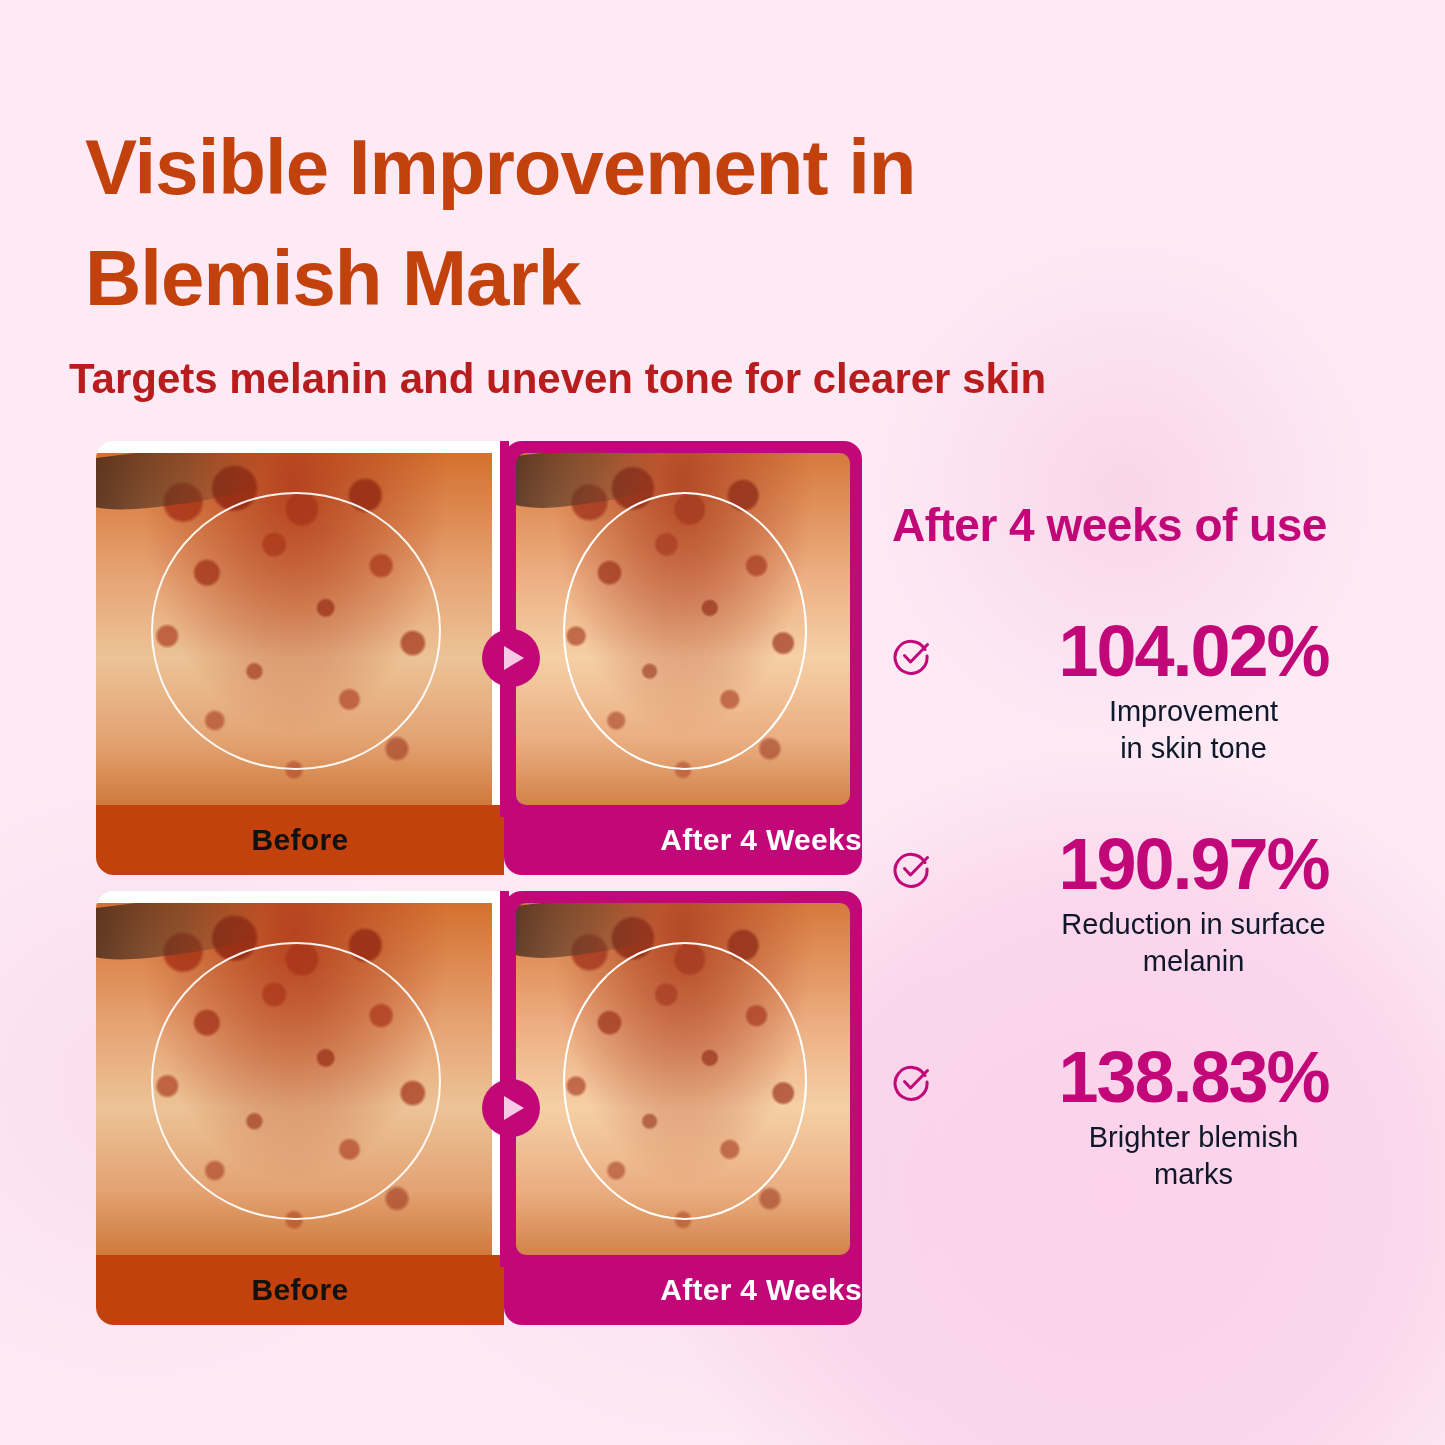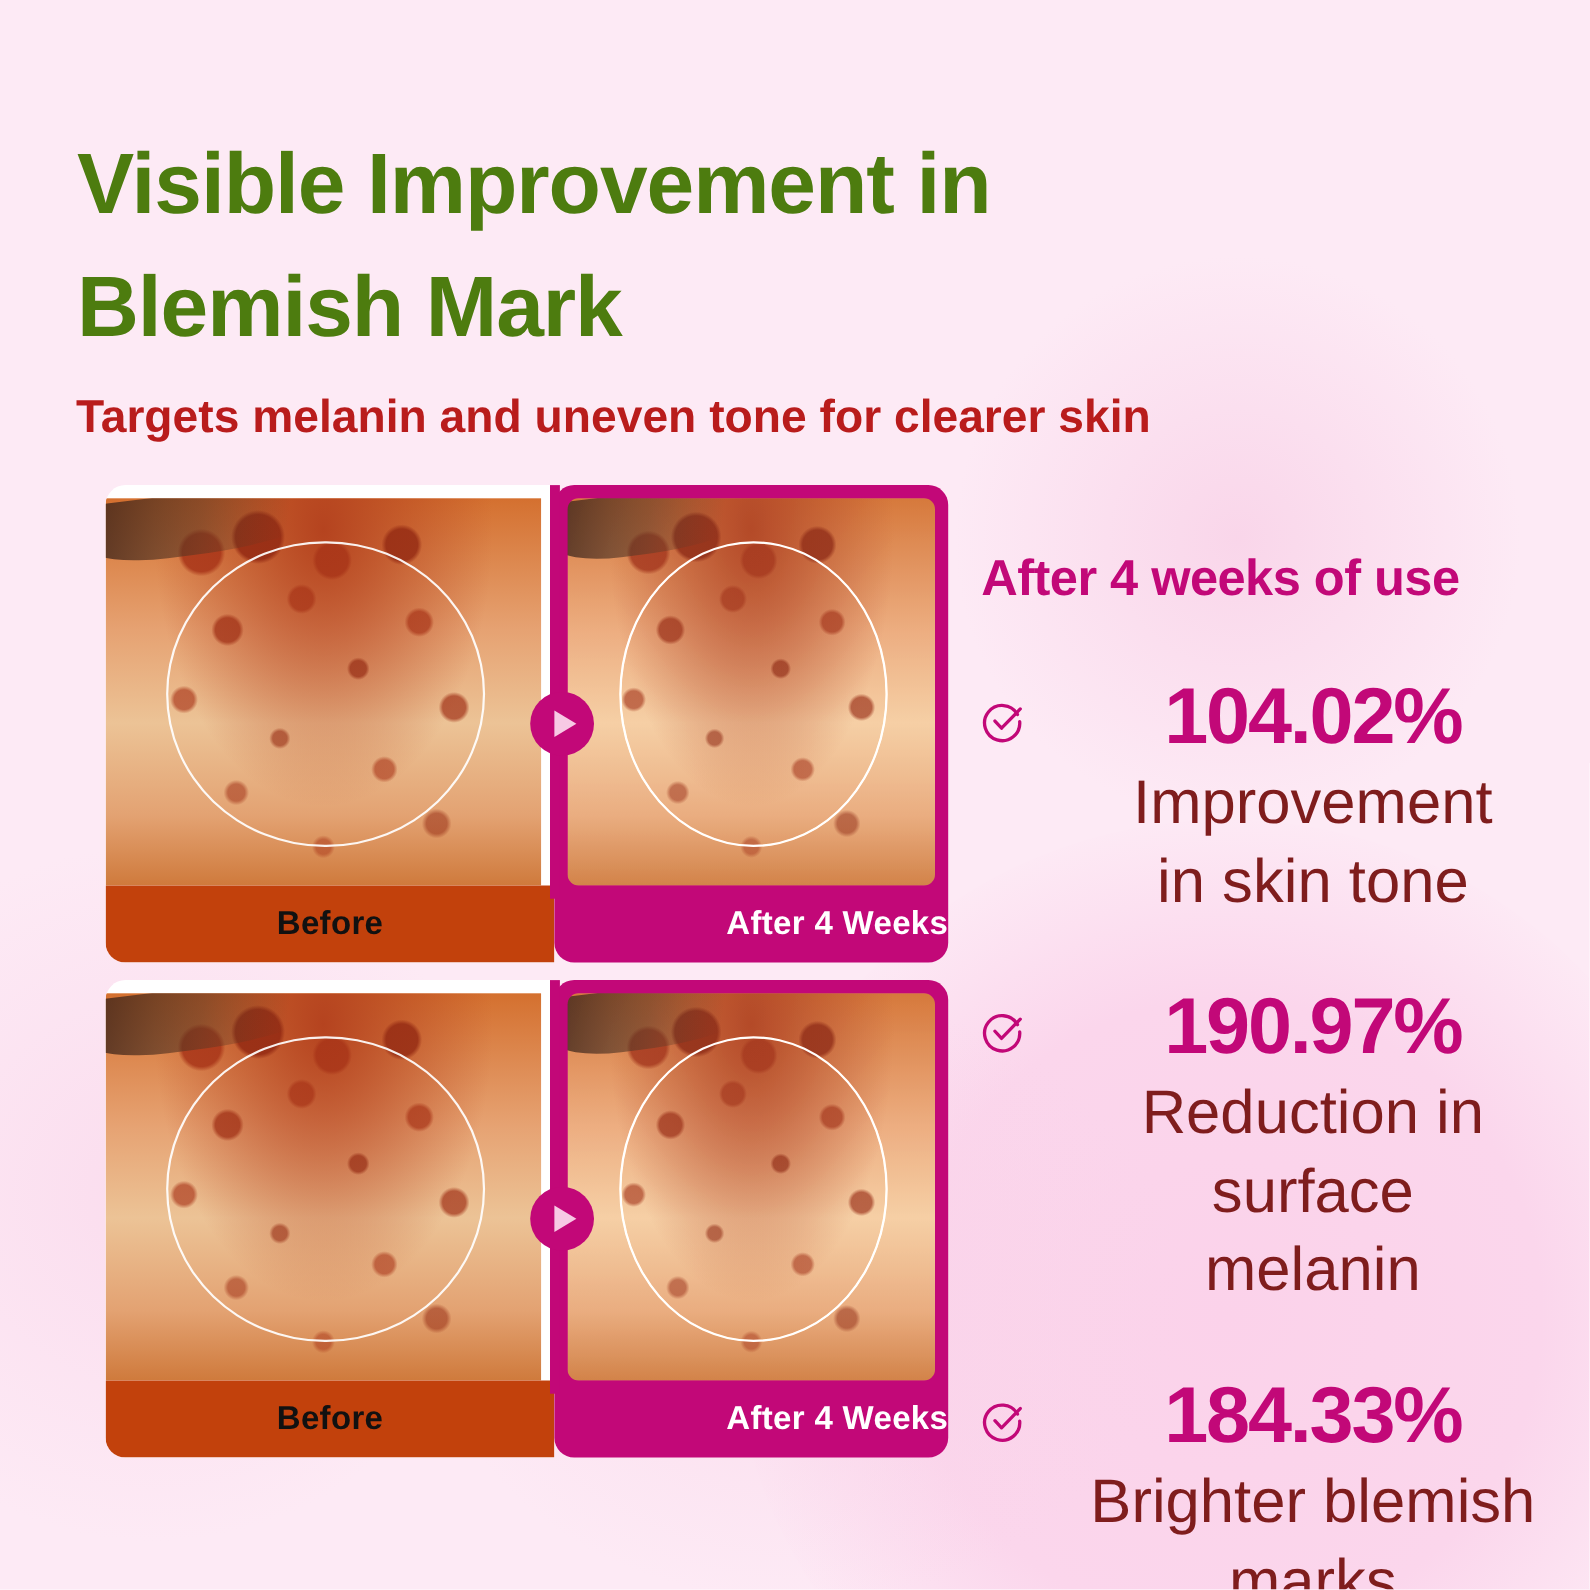"Visible Improvement in Blemish Mark" .headline { color: #4d7c0f -> #c2410c; left: 70px -> 85px }
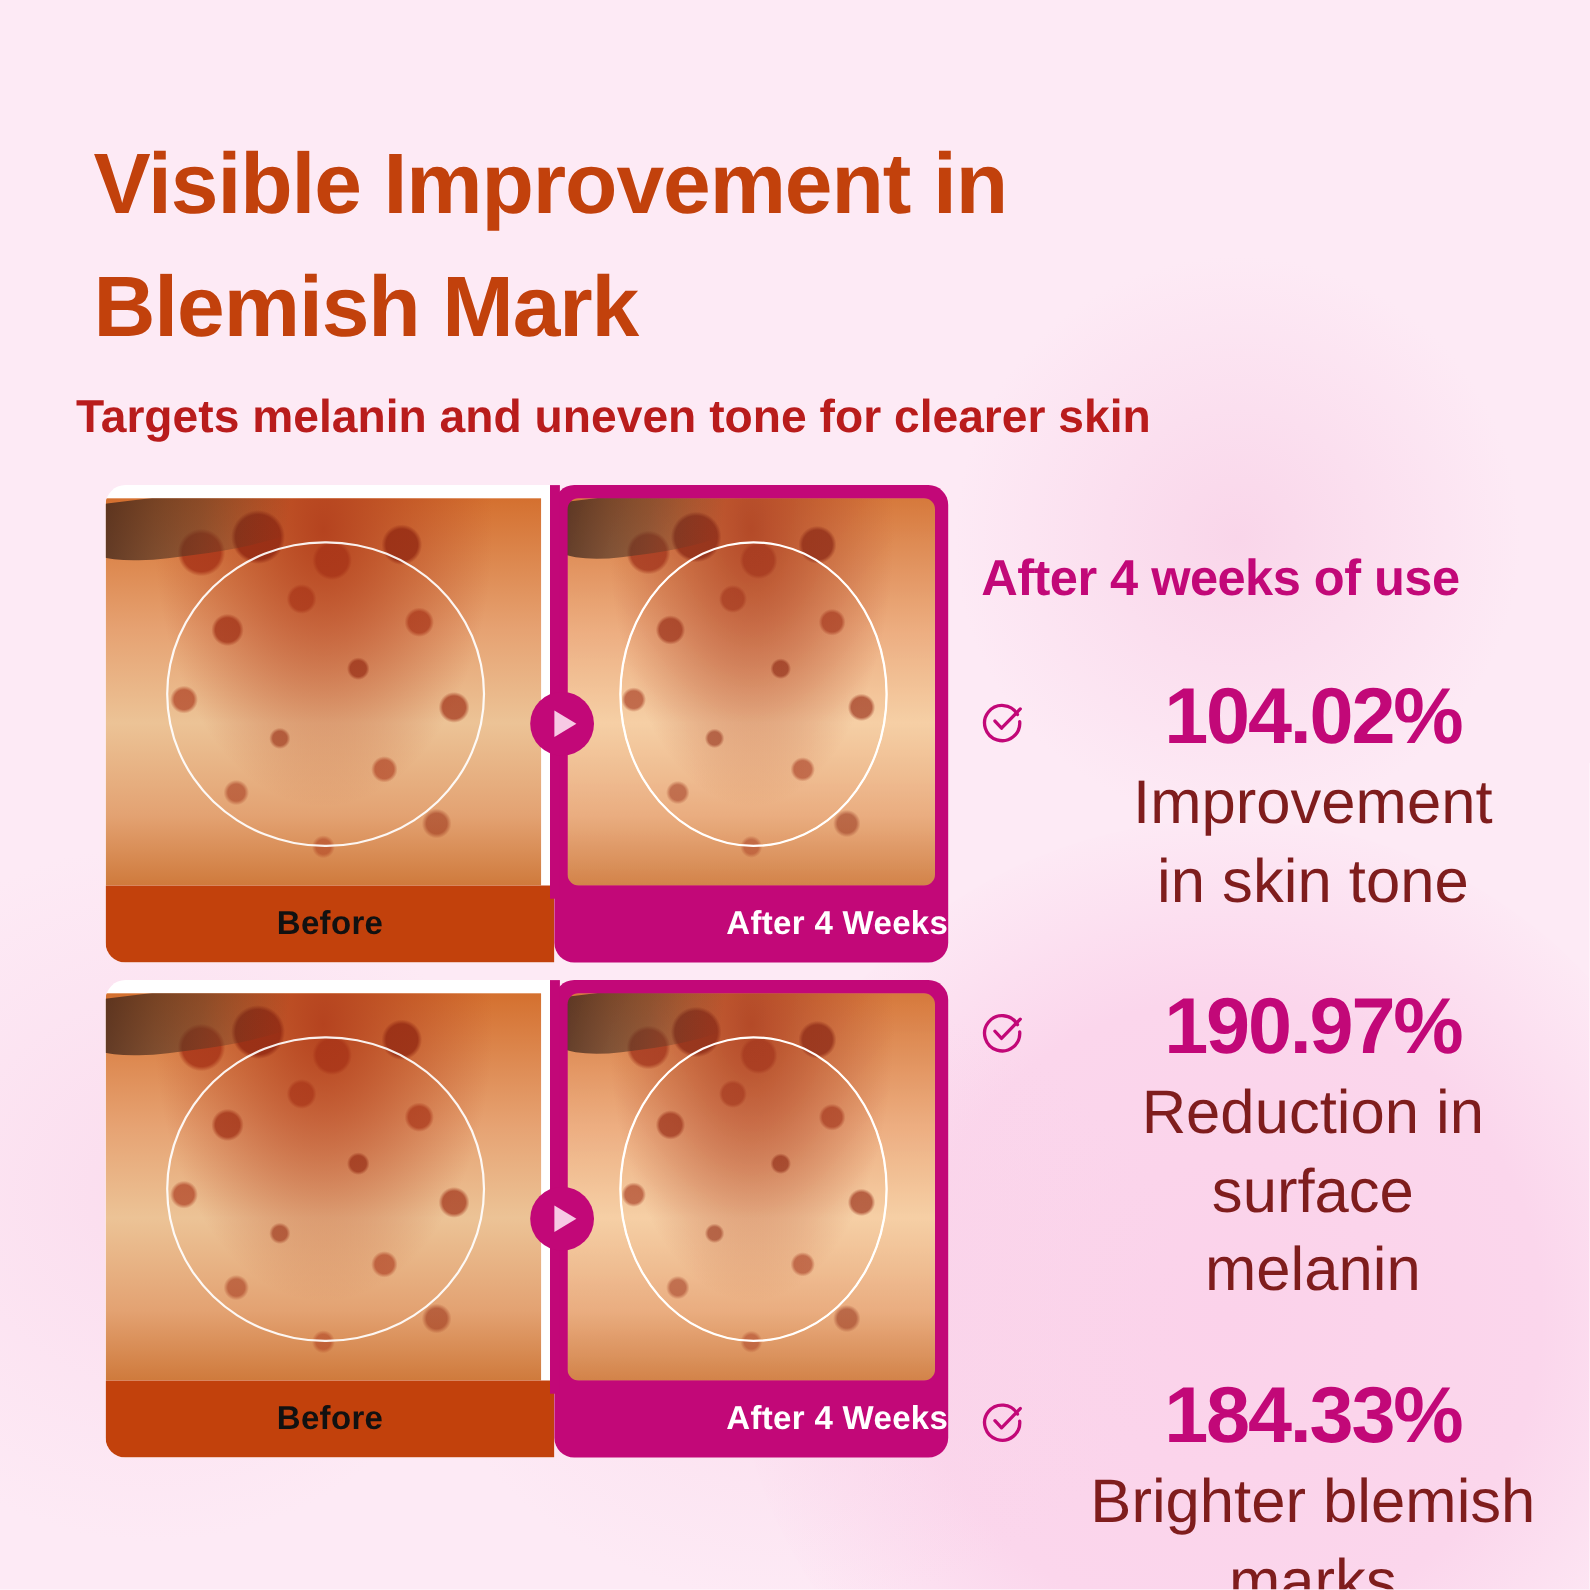"Improvement" .stat-label { color: #7f1d1d -> #0f172a; font-size: 56px -> 29px }
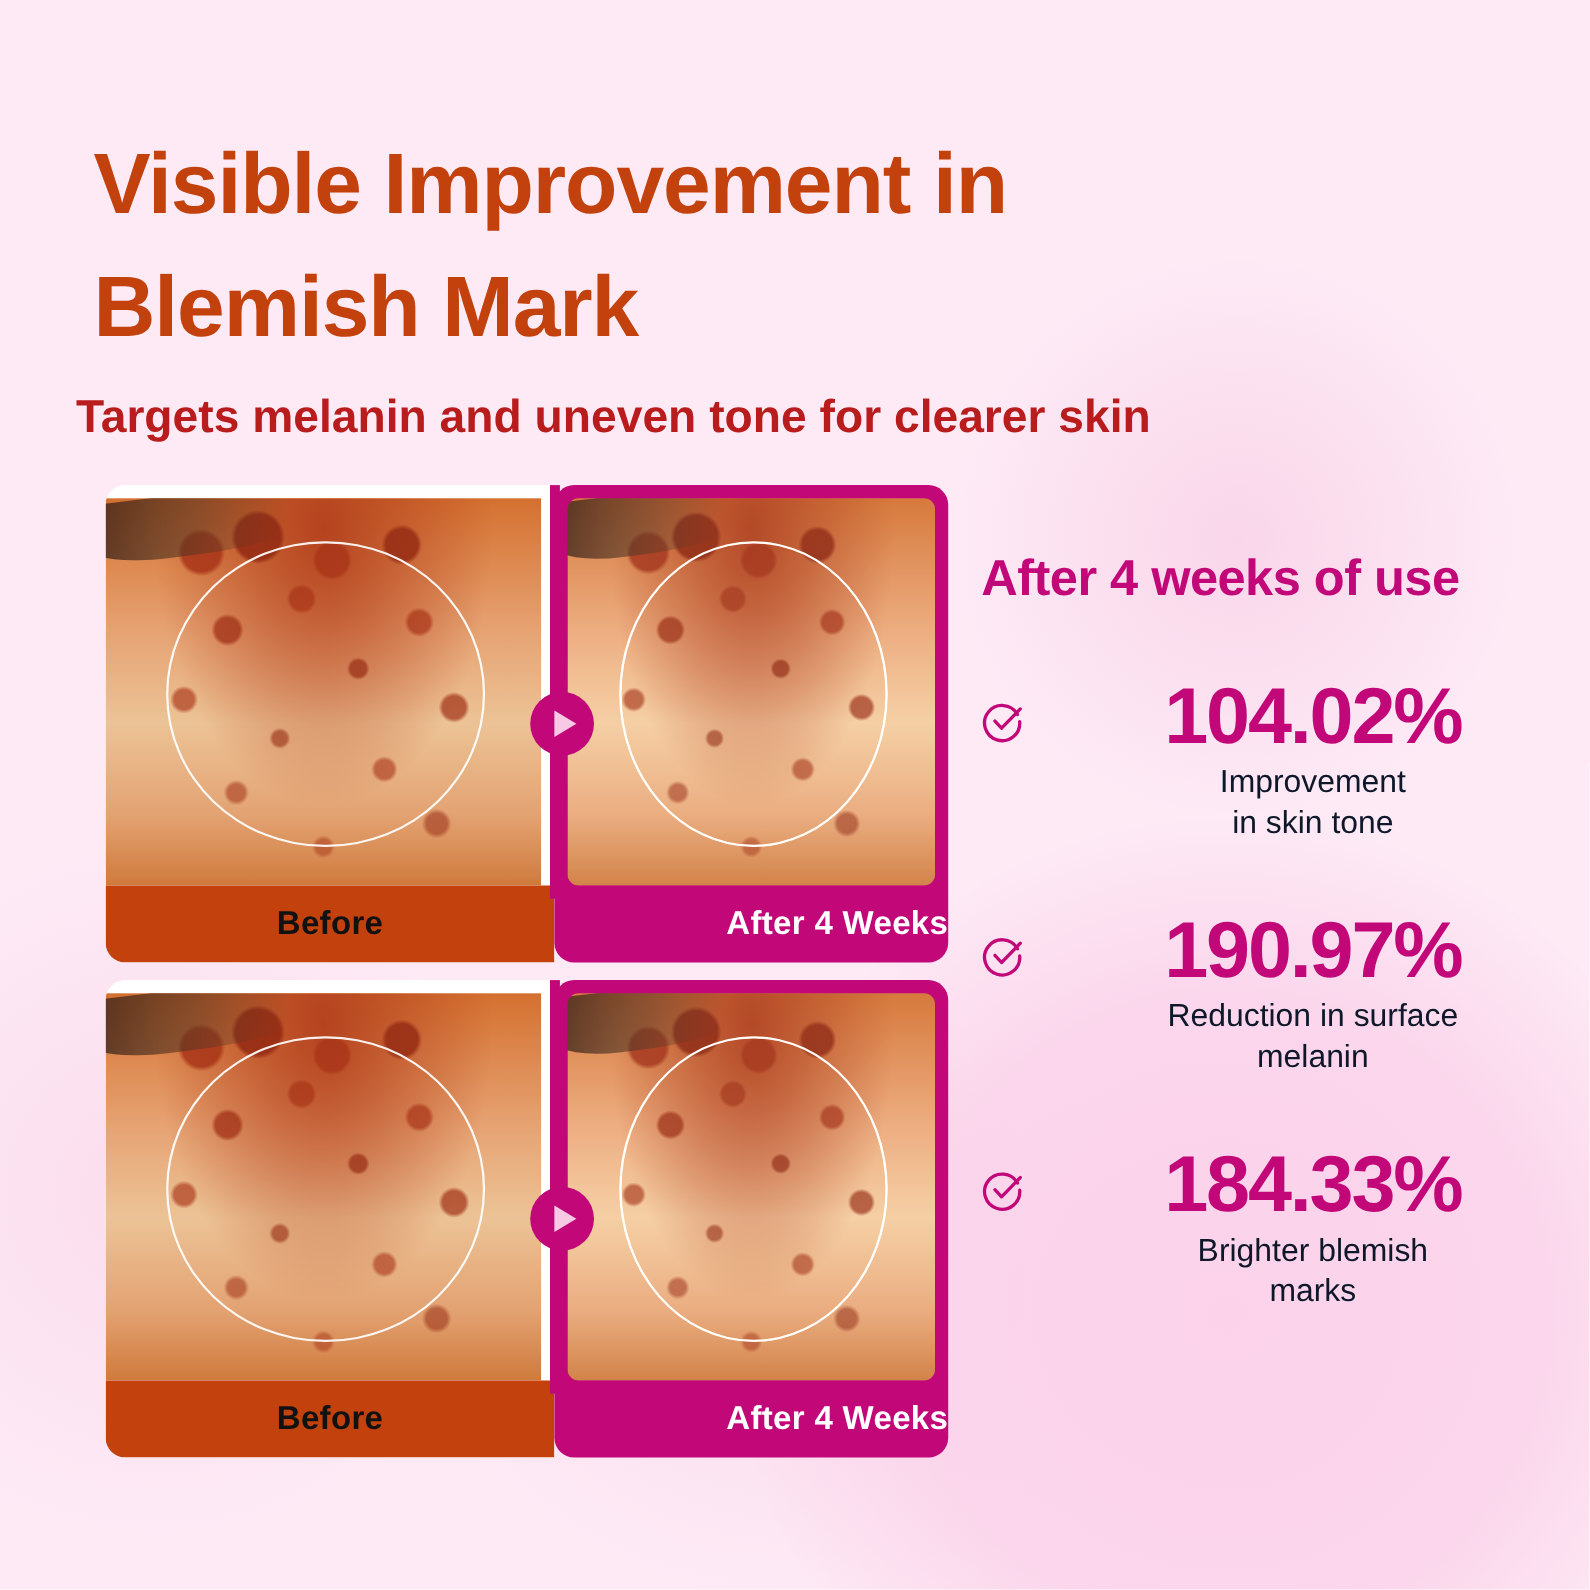"184.33%" div.stat-value { text: 184.33% -> 138.83% }
